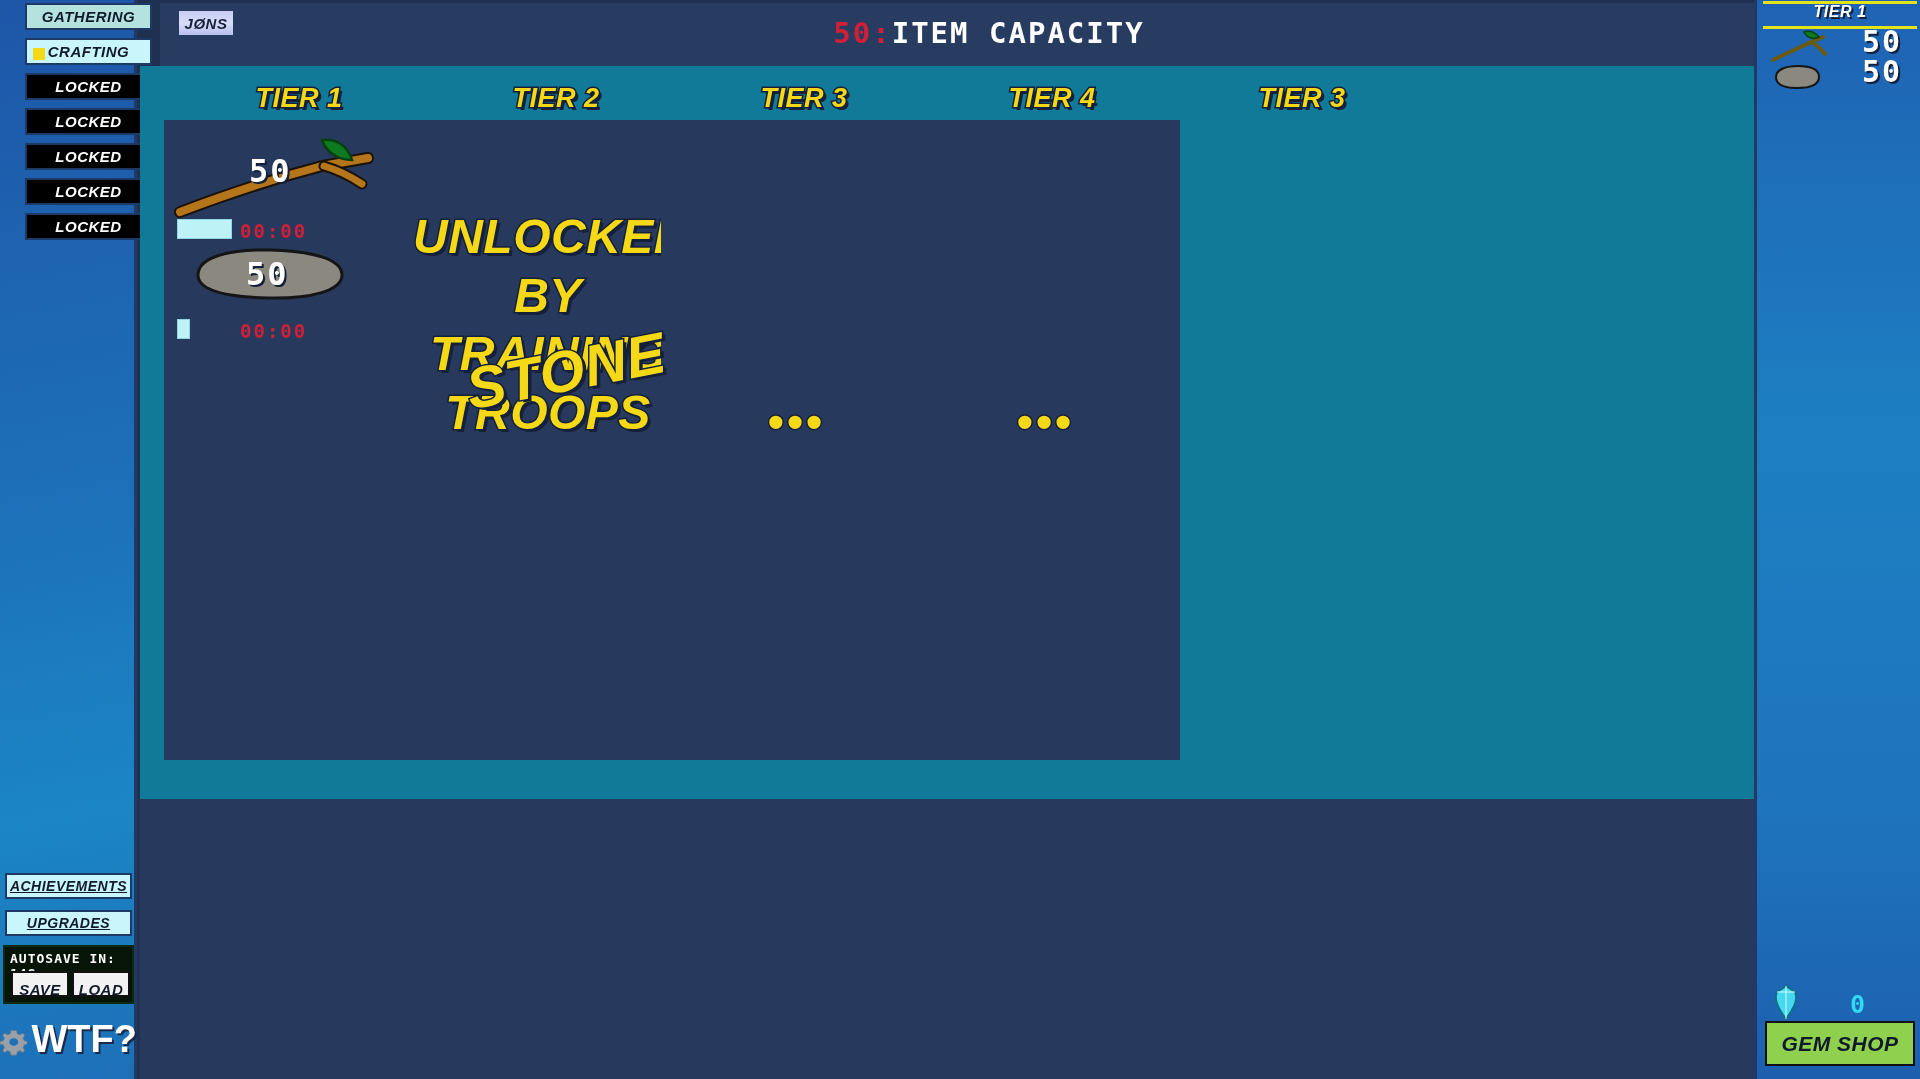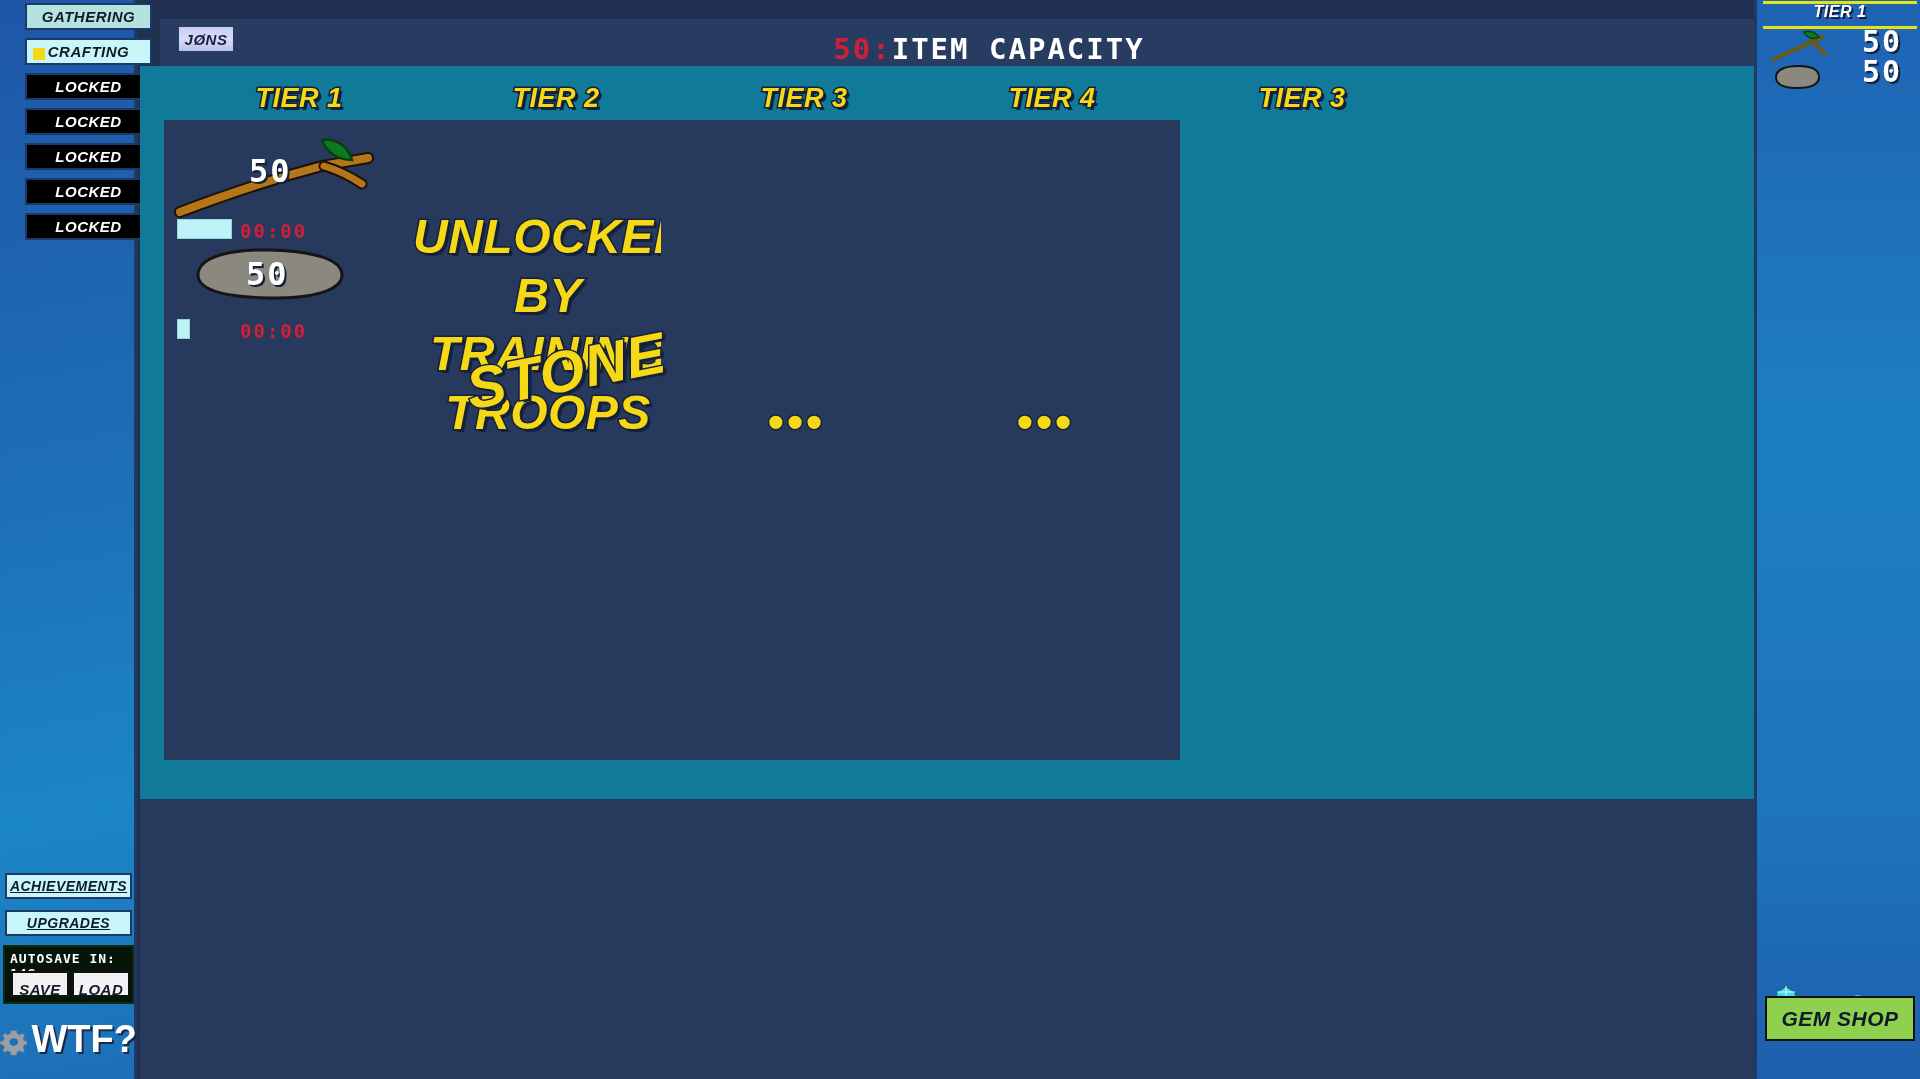"JØNS" #topbar { top: 19px -> 3px }
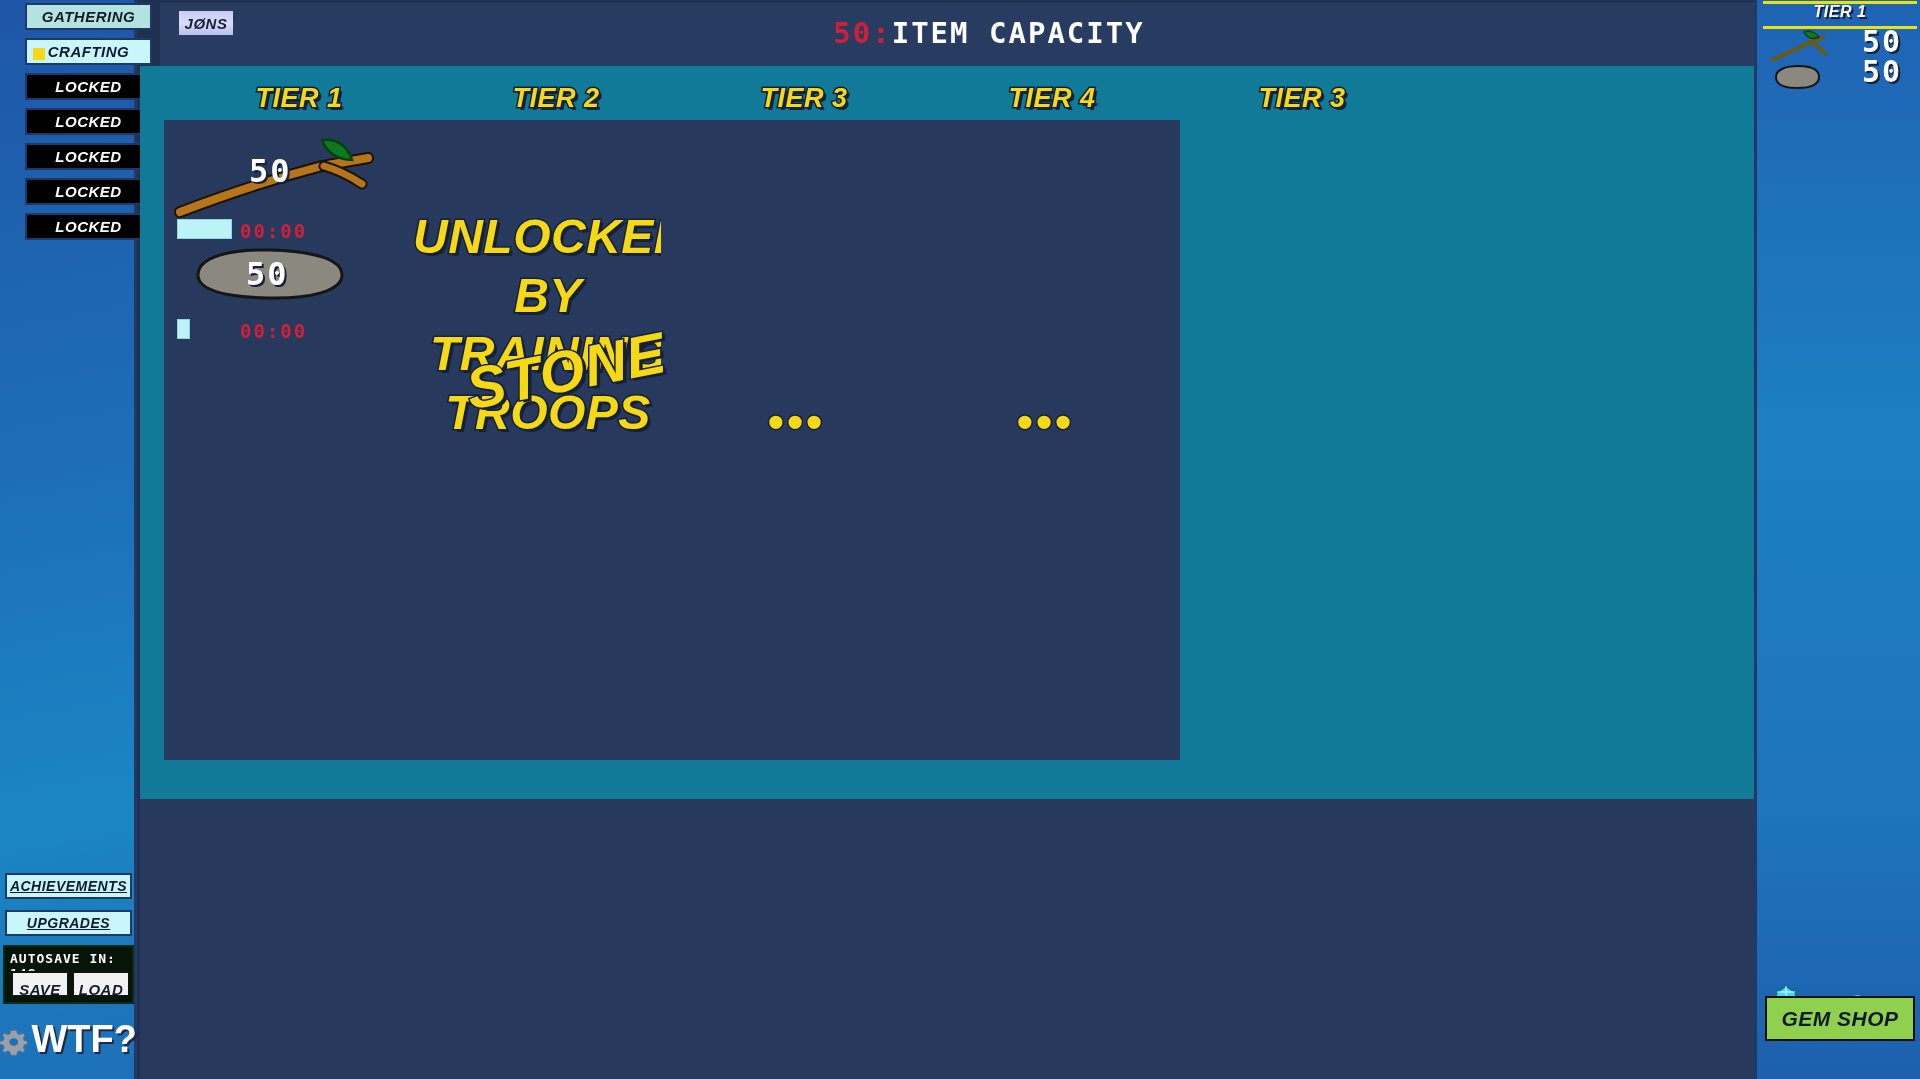"GEM SHOP" #gem-shop-btn { top: 996px -> 1021px }
